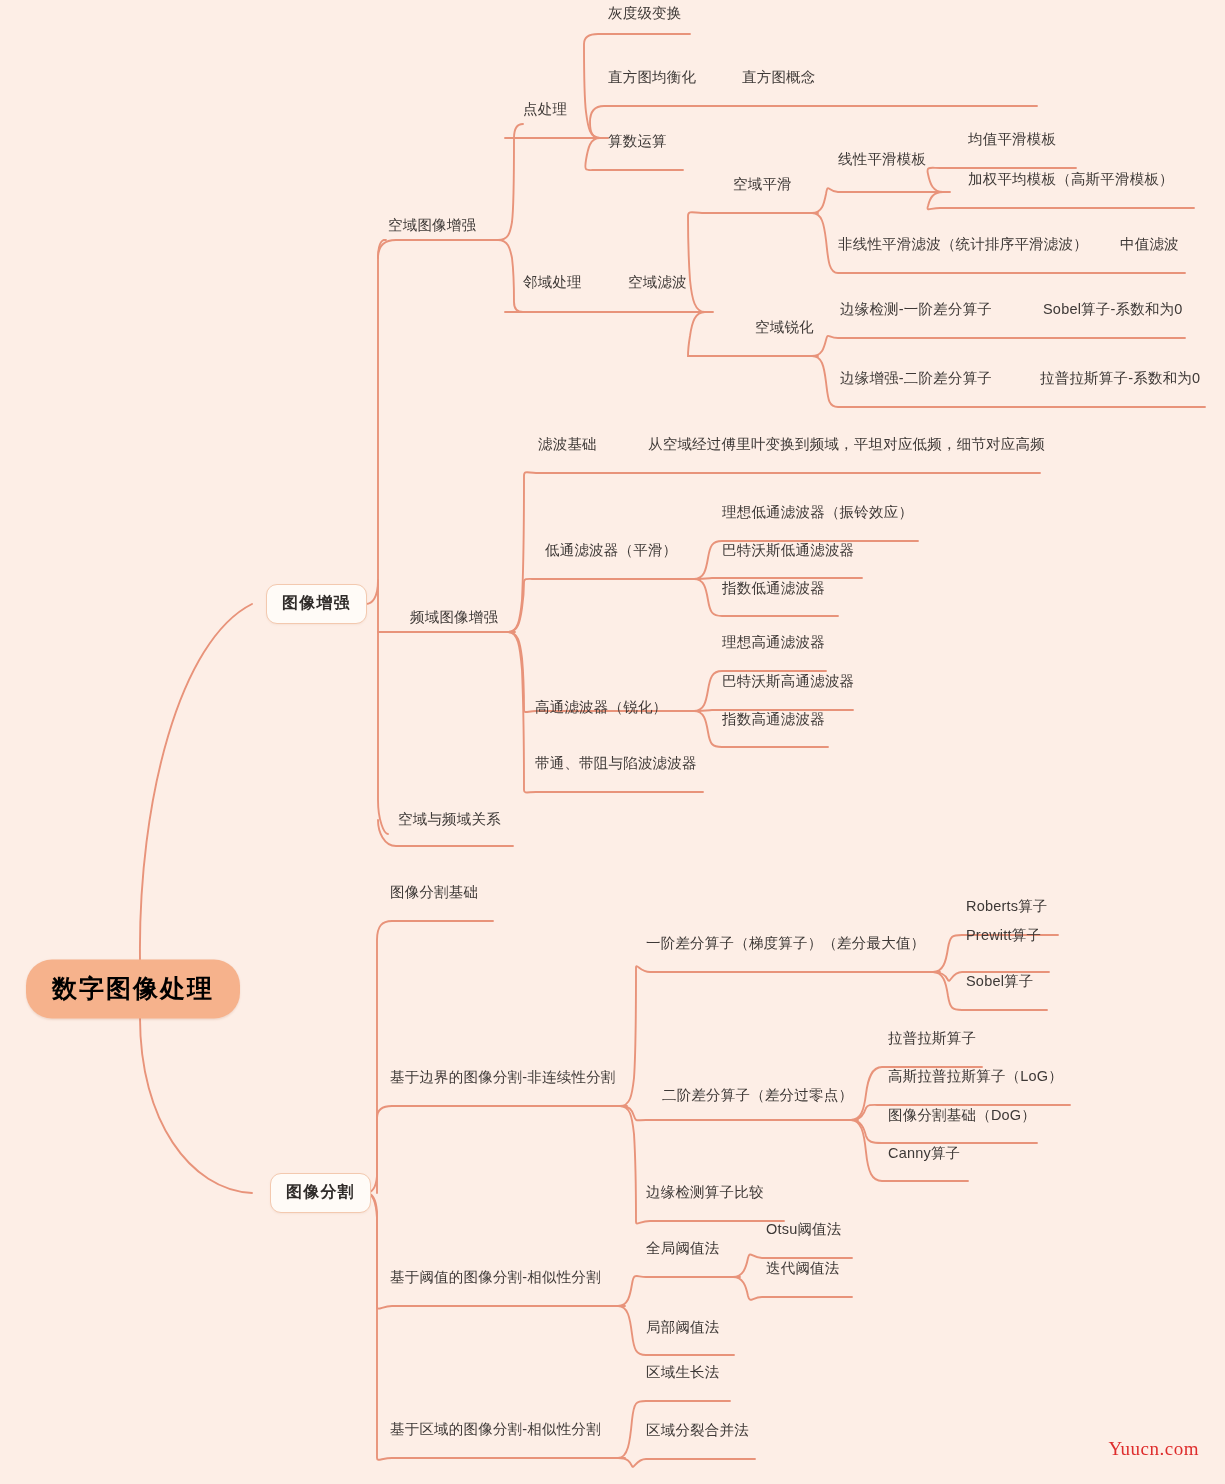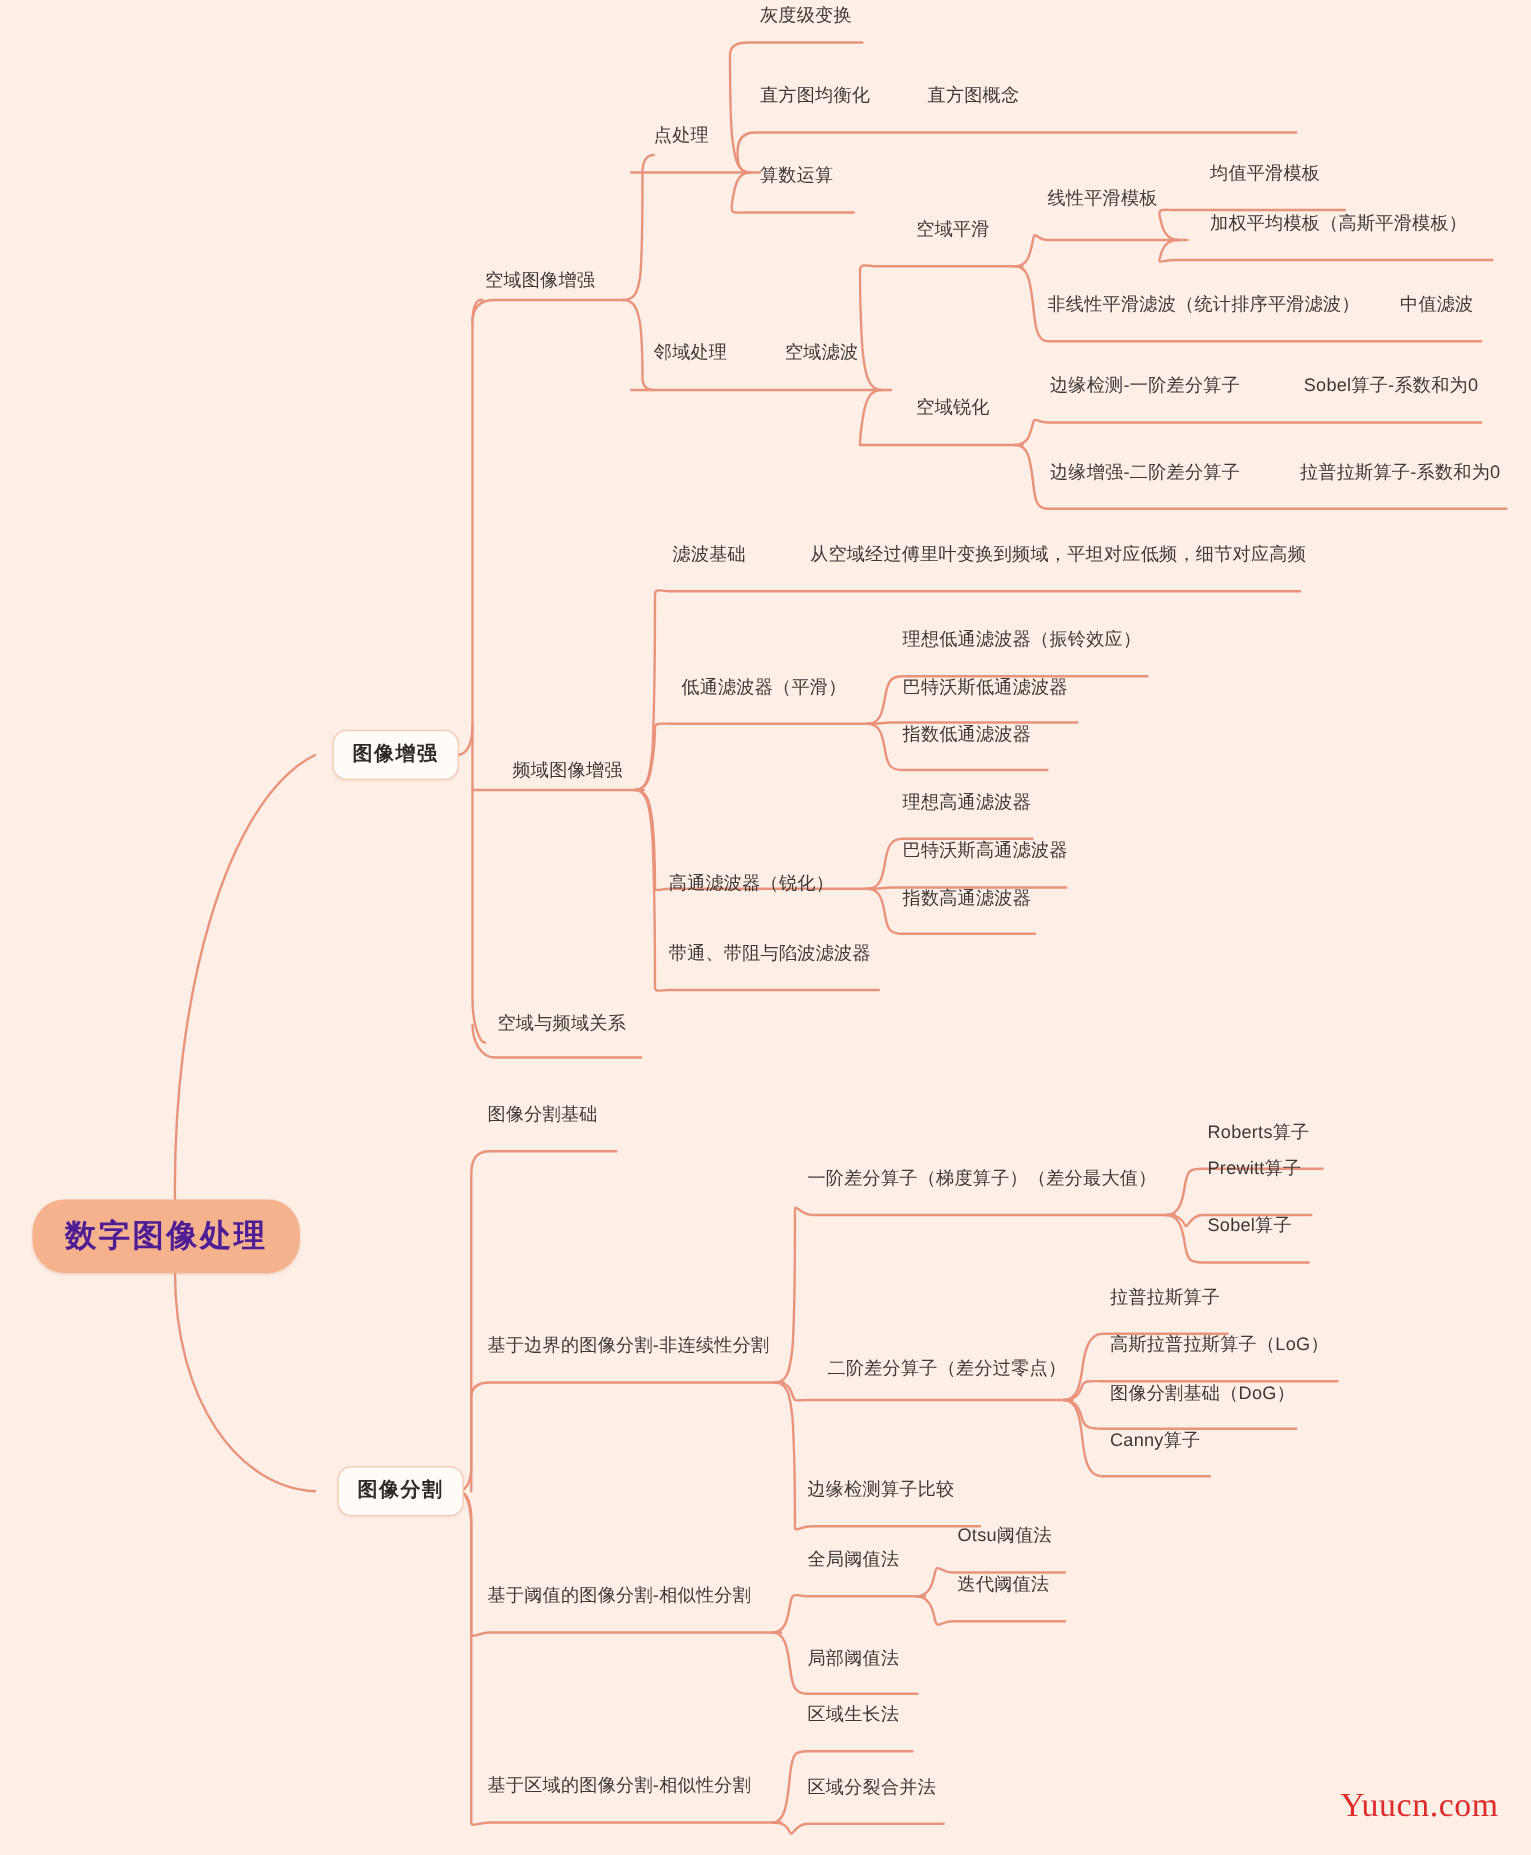"空域锐化" div.node { font-family: Liberation Mono, monospace -> none; left: 733px -> 755px }
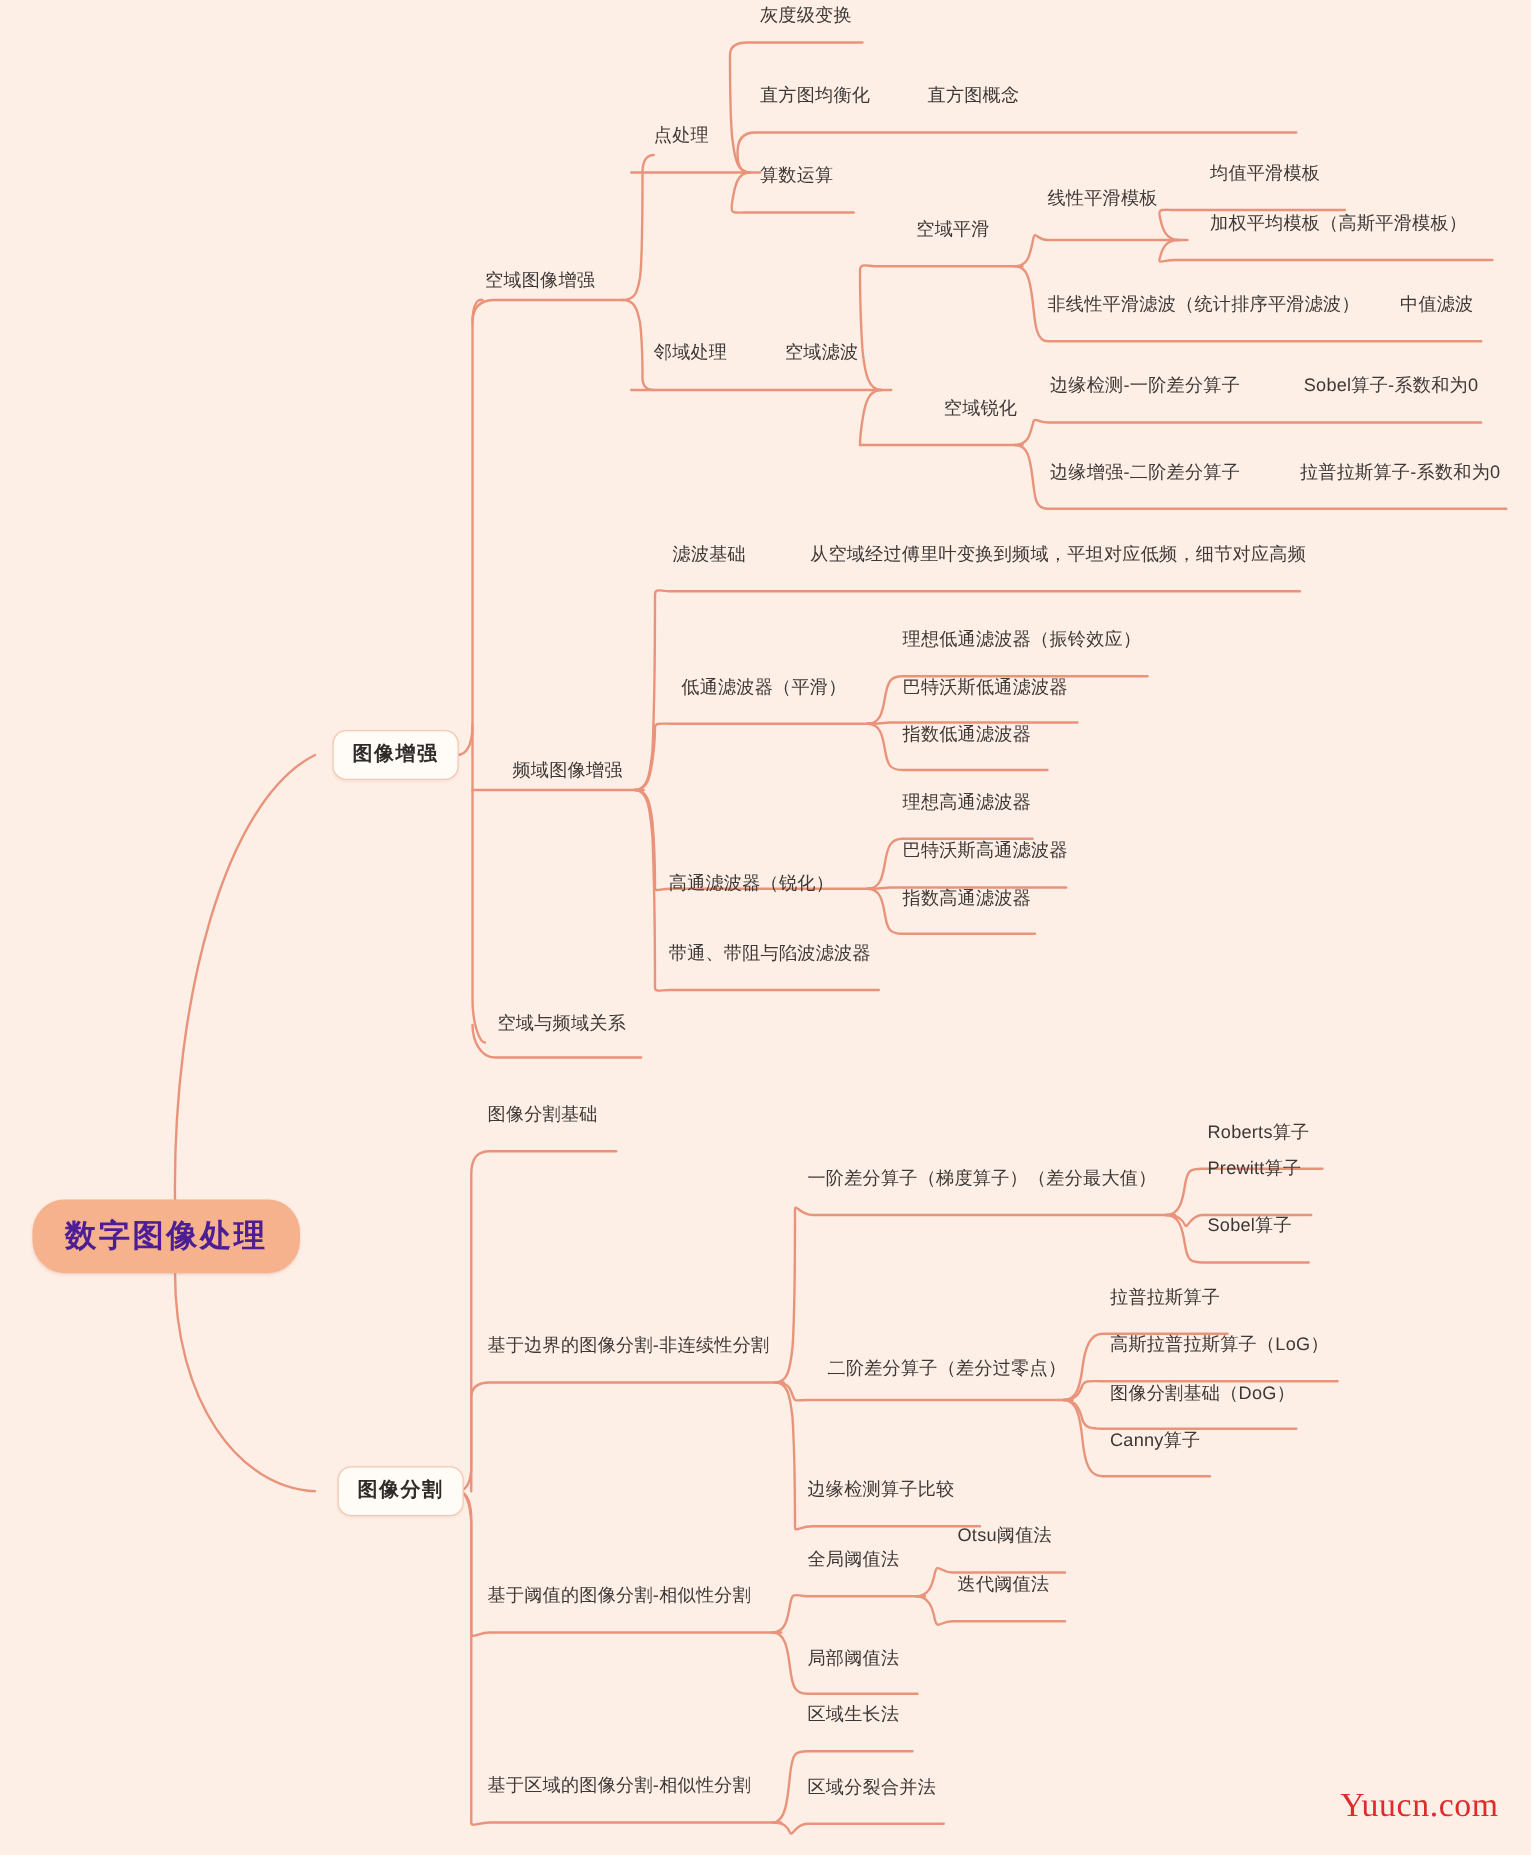"数字图像处理" .root { color: #4c1d95 -> #000000 }
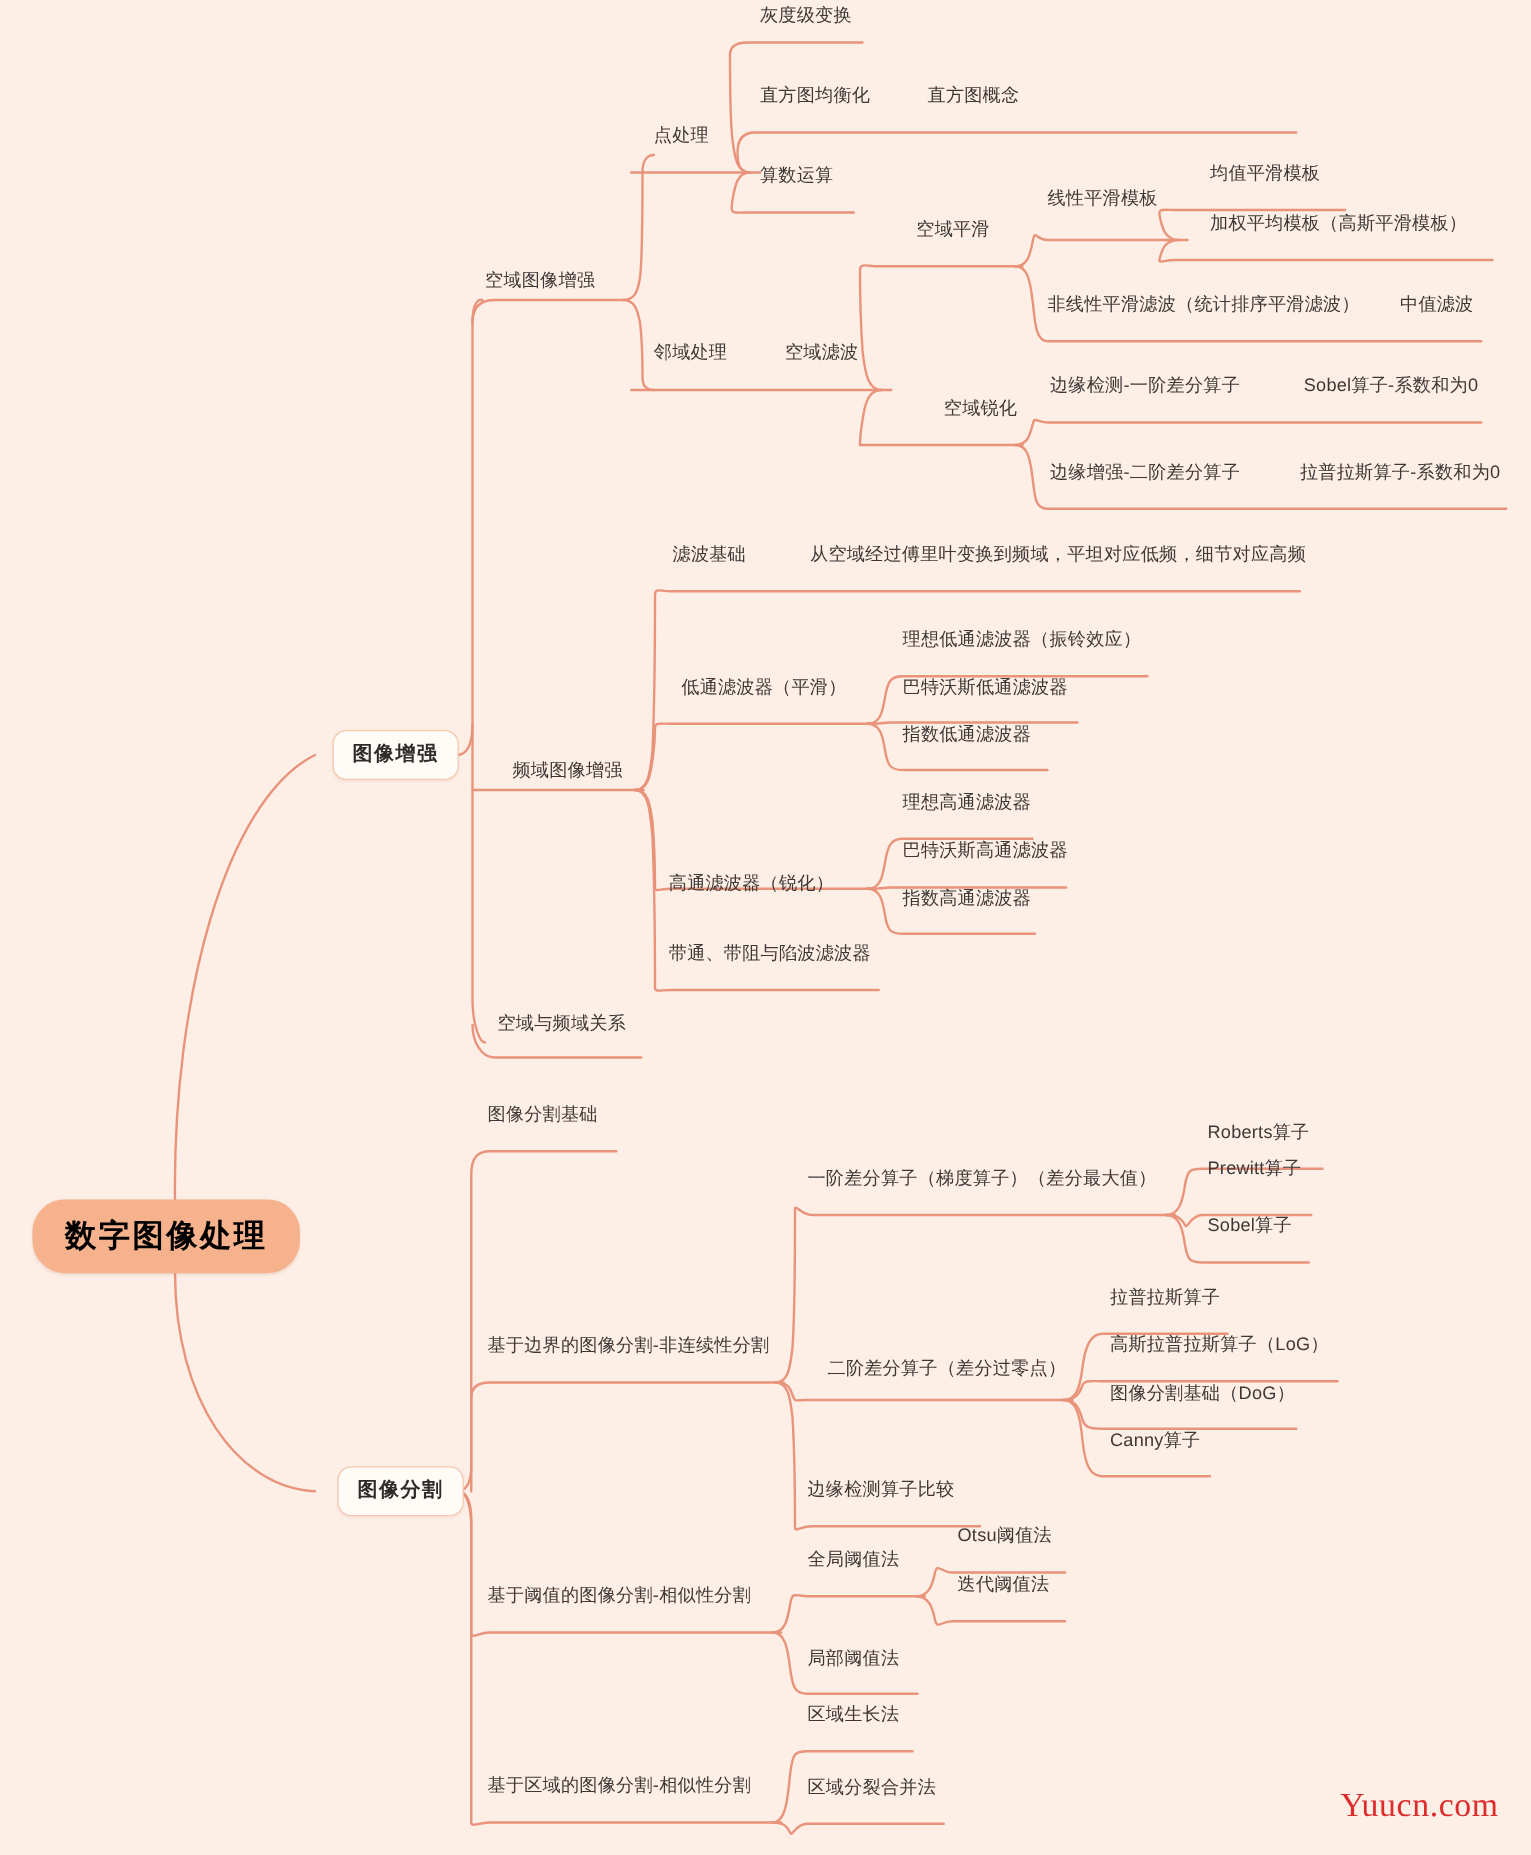"Yuucn.com" .watermark { font-size: 27px -> 19px }
